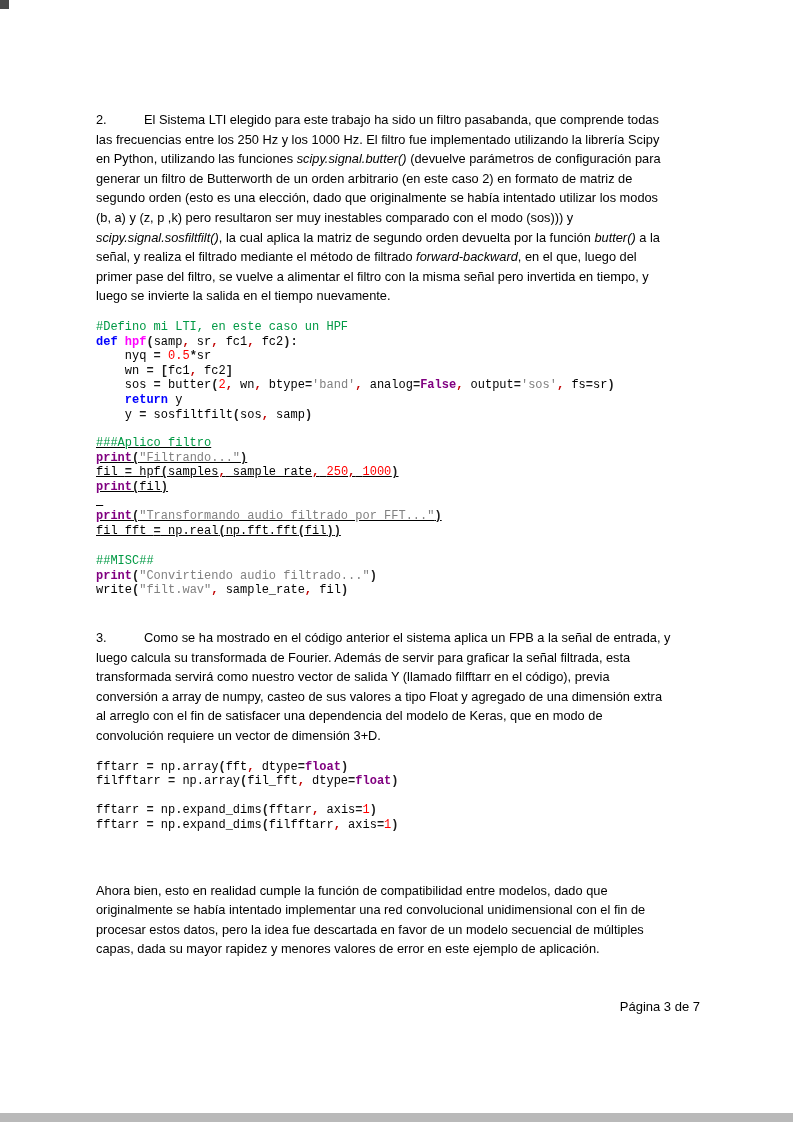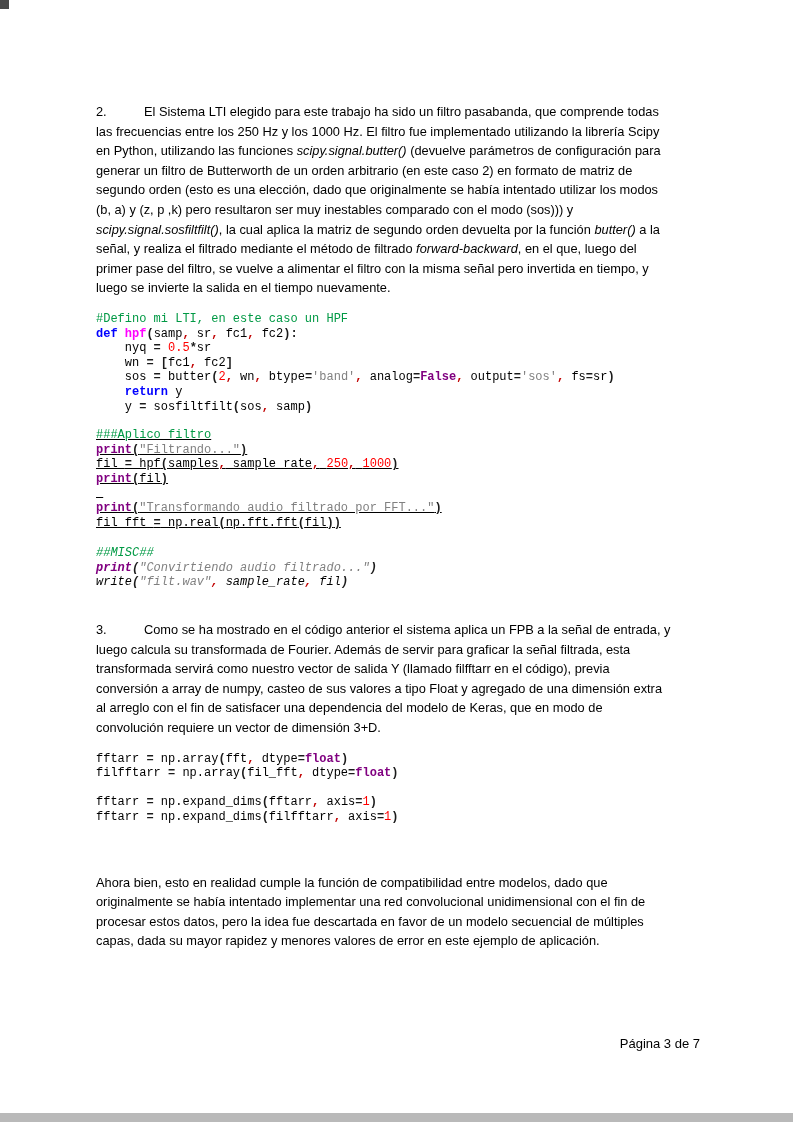"2. El Sistema LTI elegido" .content { top: 8px -> 16px }
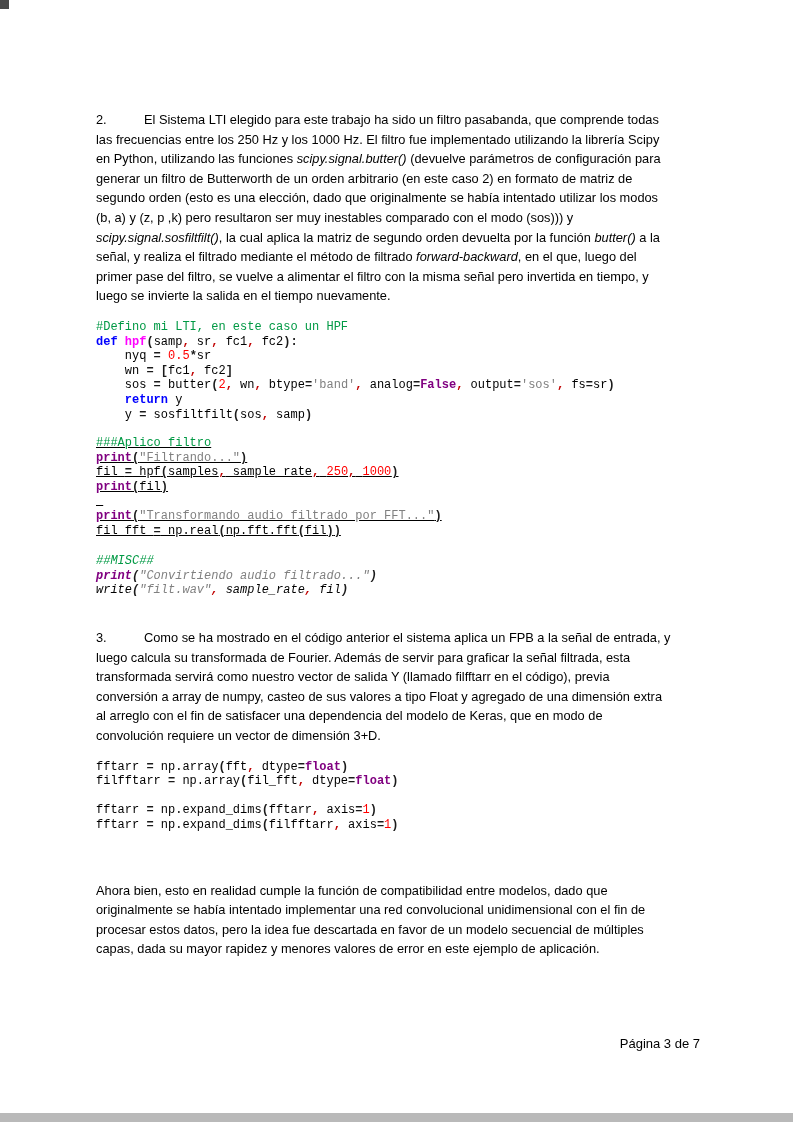"##MISC##" div.code-block { font-style: italic -> none }
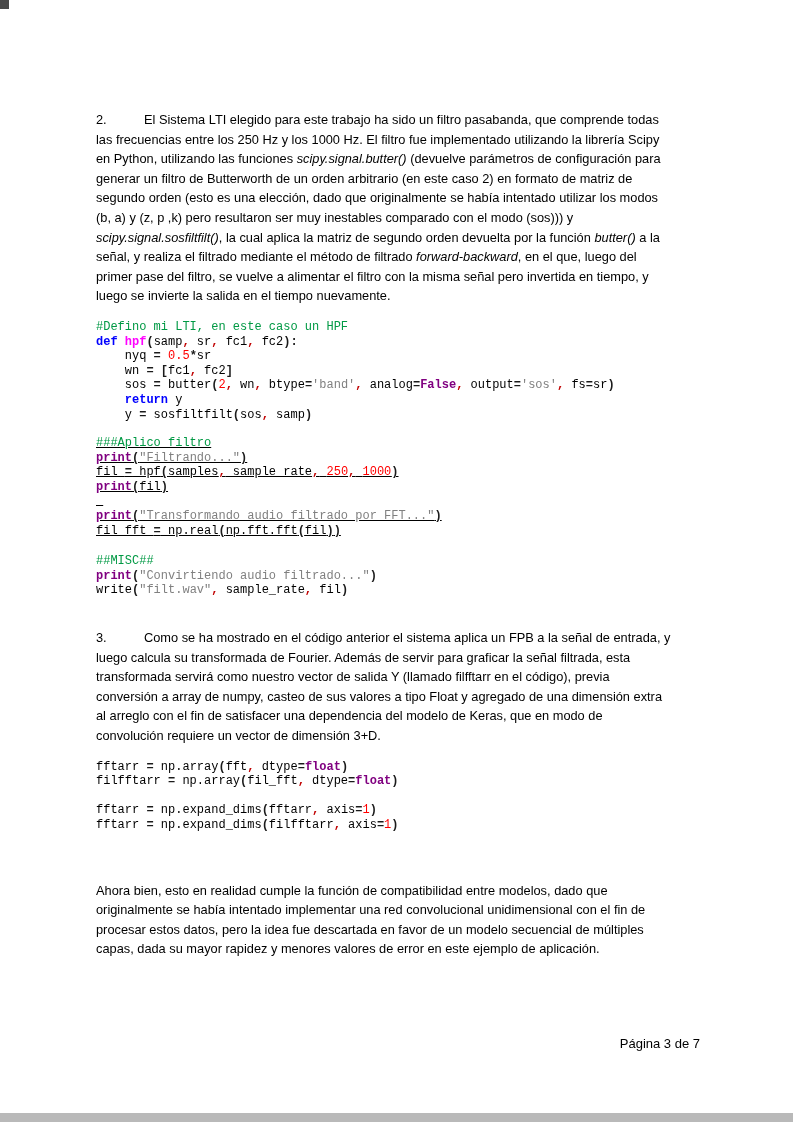"Página 3 de 7" div.content { top: 1036px -> 999px }
